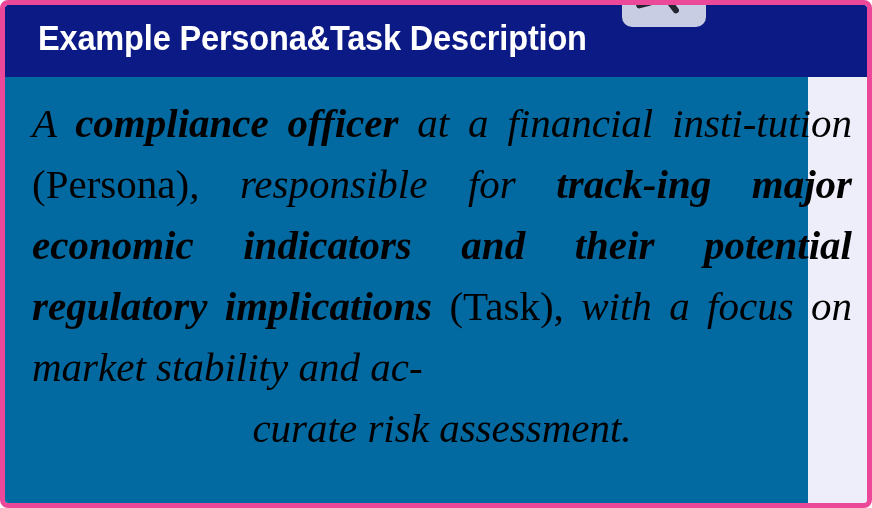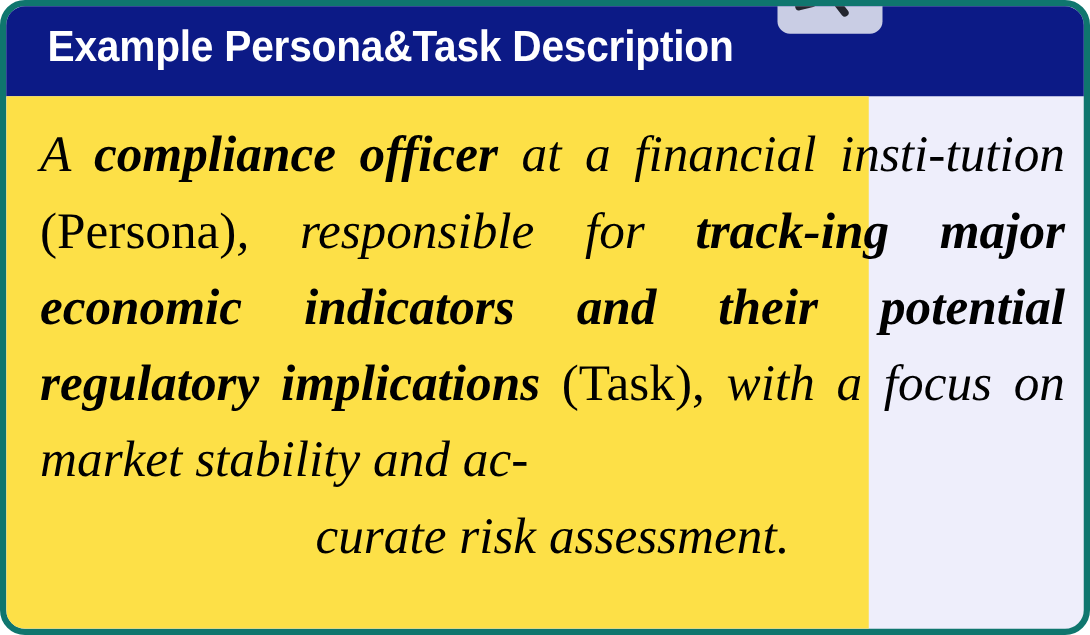"Example Persona&Task Description" #card { border: 5px solid #0f766e -> 5px solid #ec4899; border-radius: 20px -> 8px }
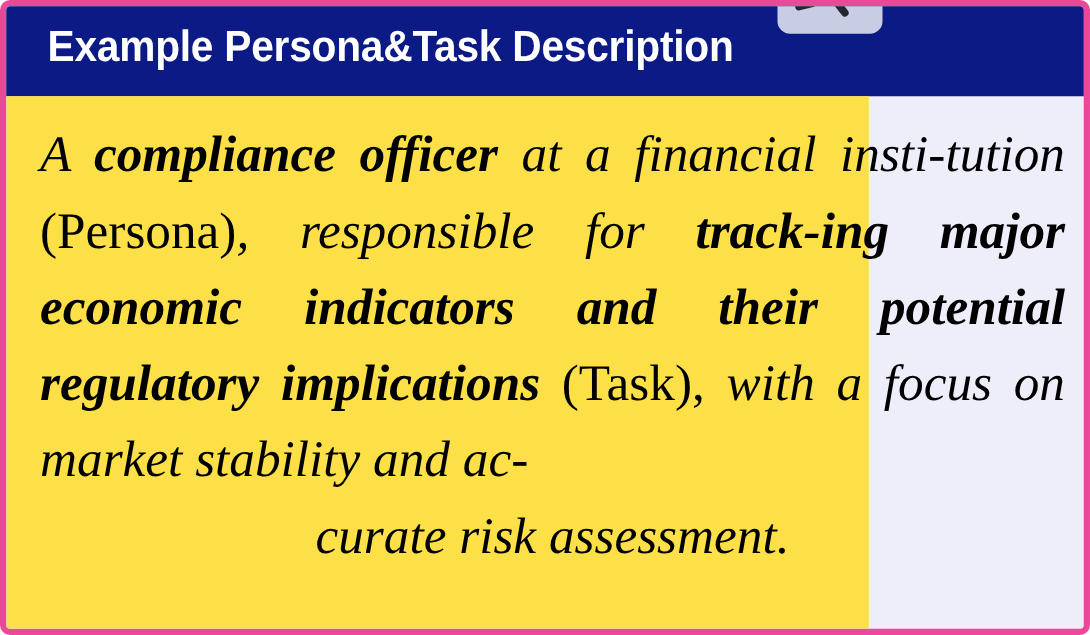"A compliance officer at a" #body-area { background: #fde047 -> #0369a1; width: 690px -> 803px }
